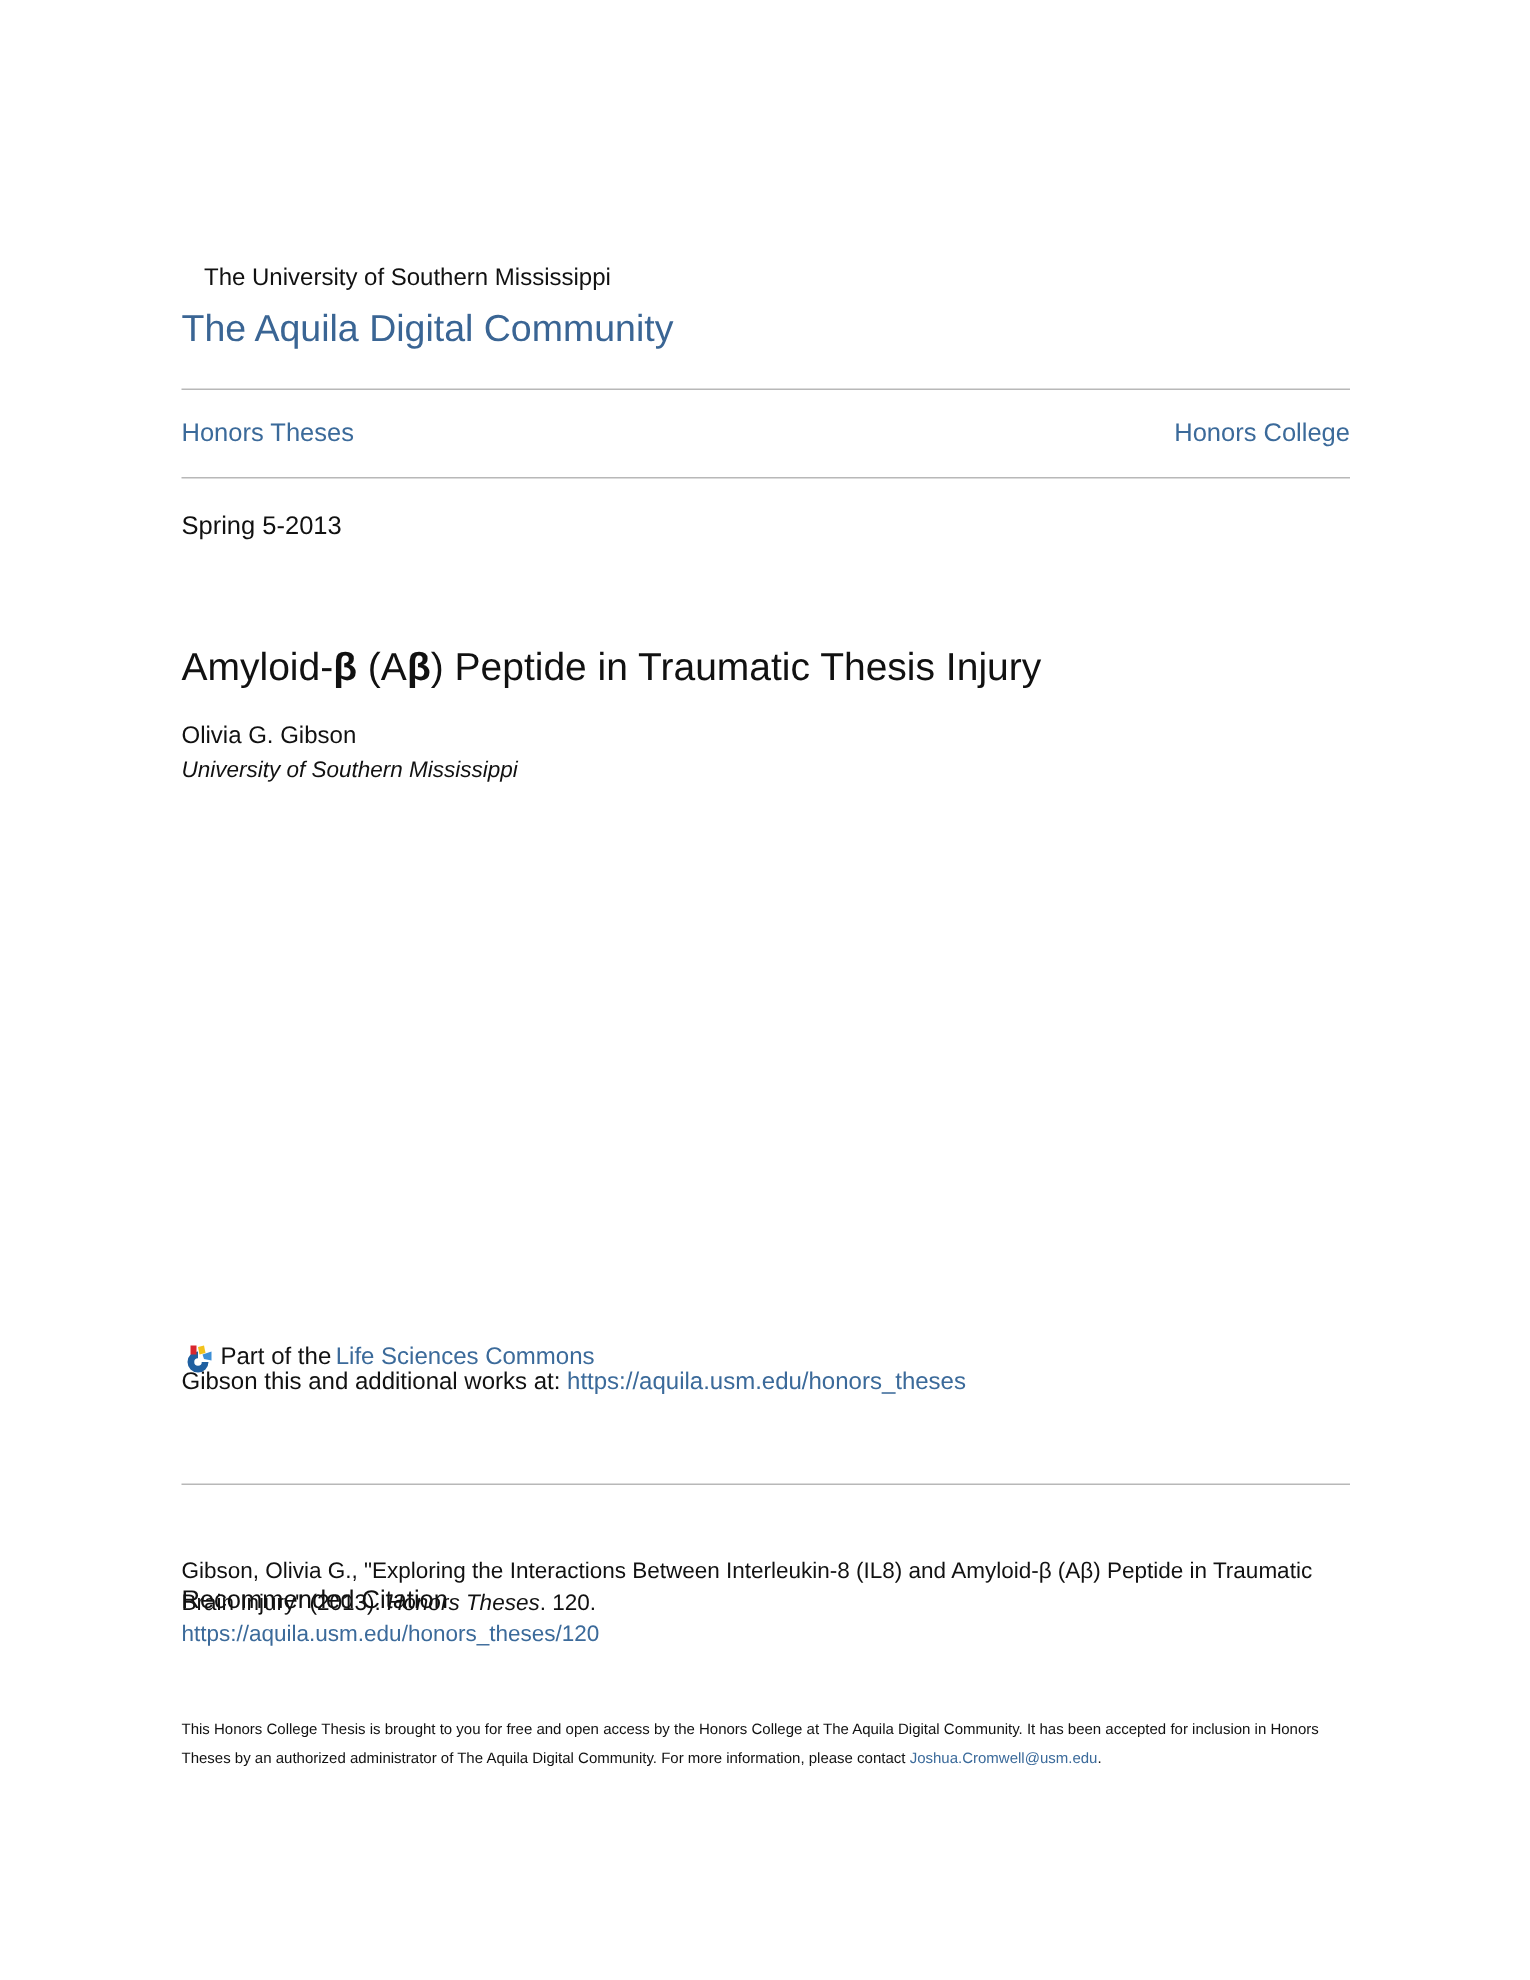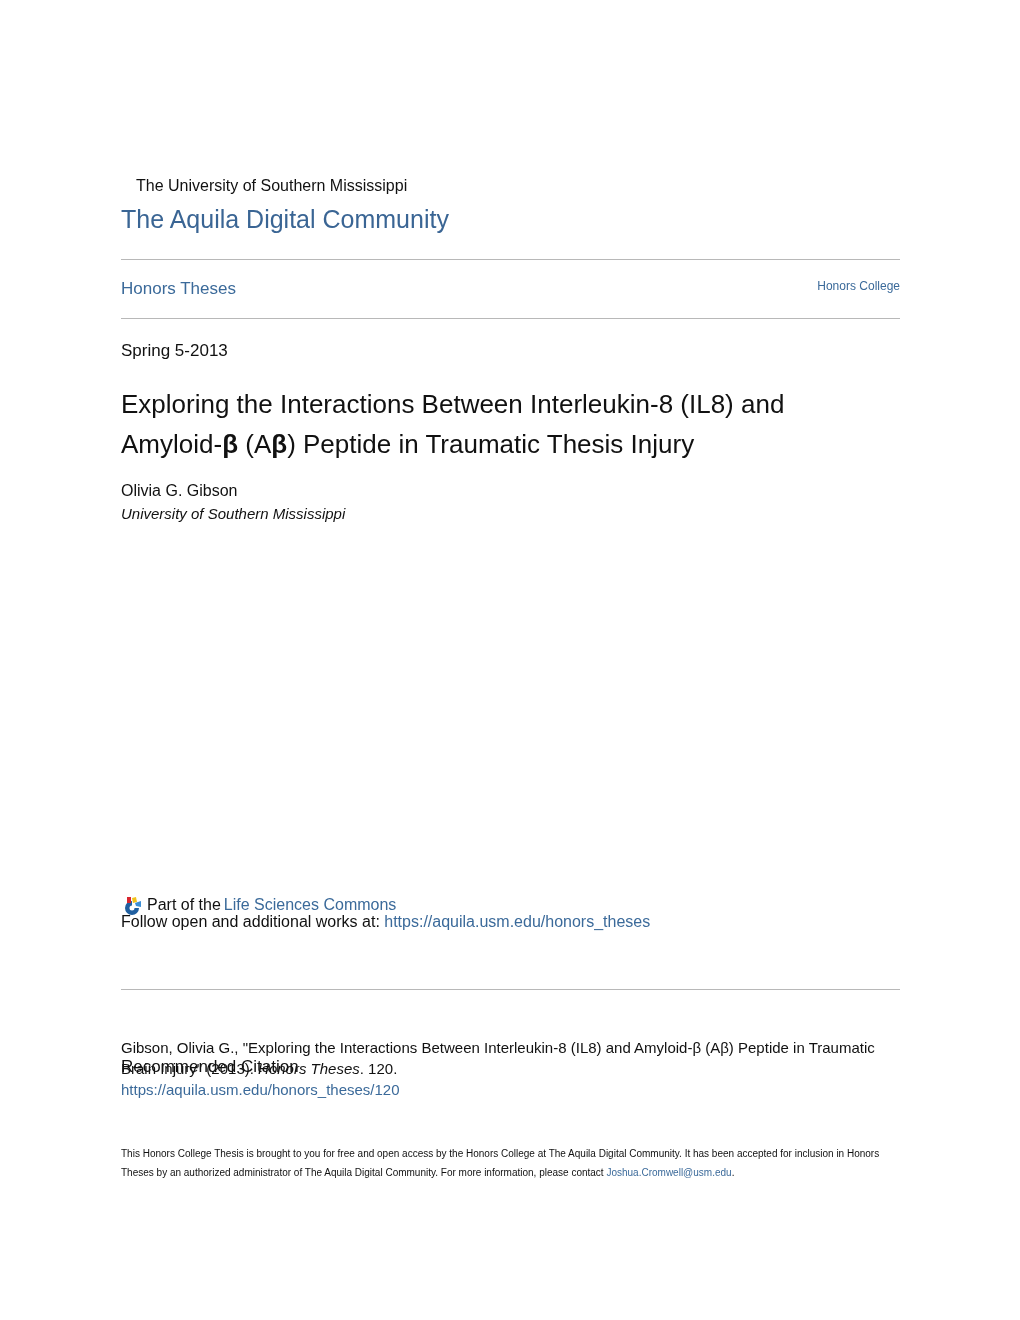"Honors College" .crumb-right { font-size: 12px -> 17px }
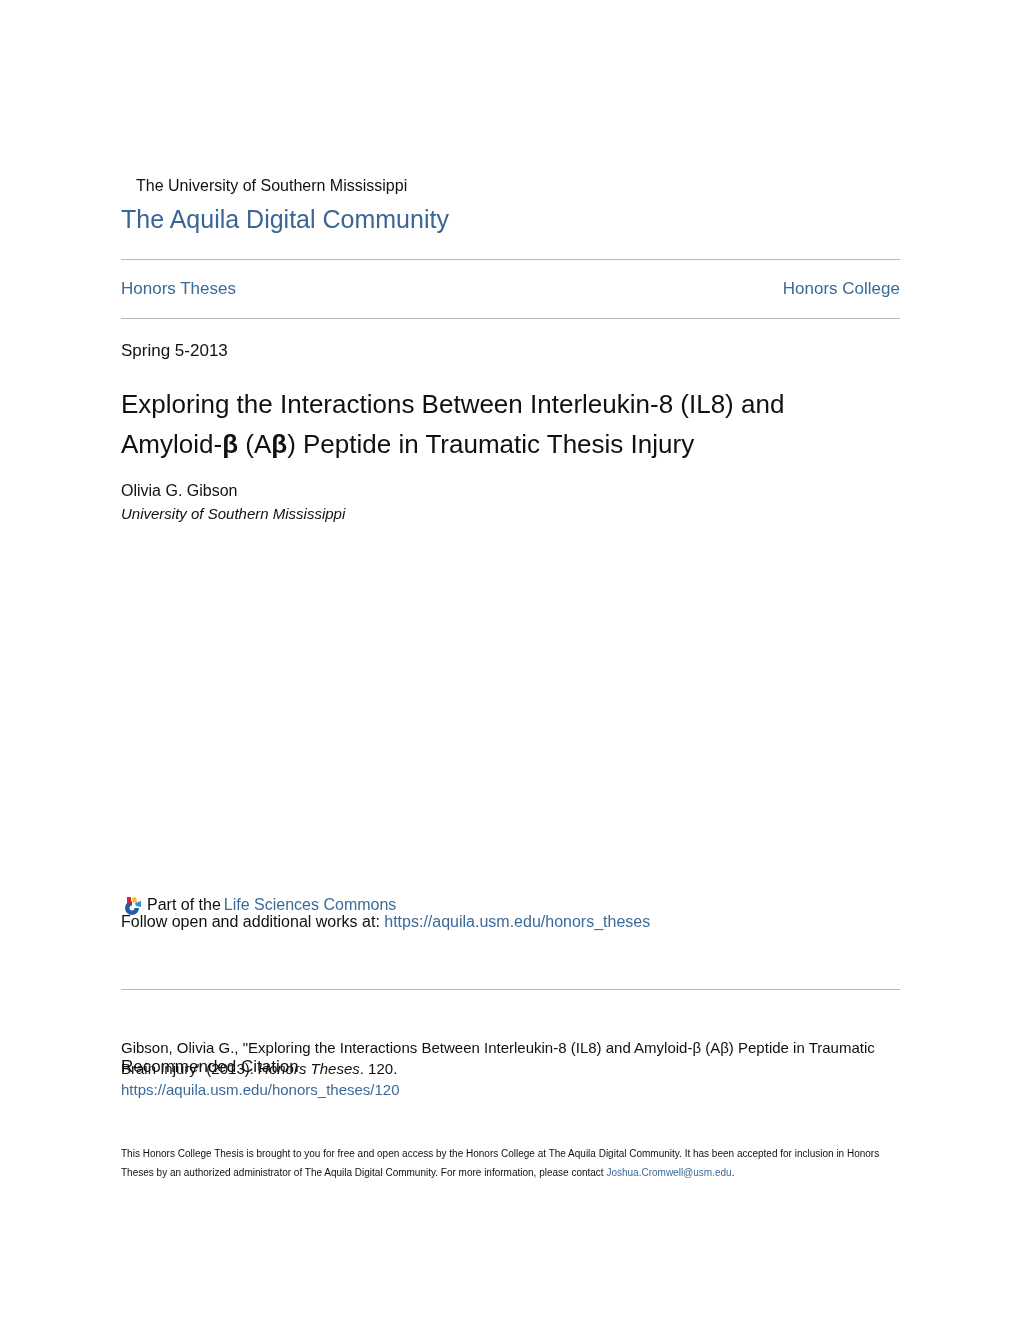"Exploring the Interactions Between" span { html: <span>Exploring the Interactions Between Interleukin-8 (IL8) and</span> -> none }
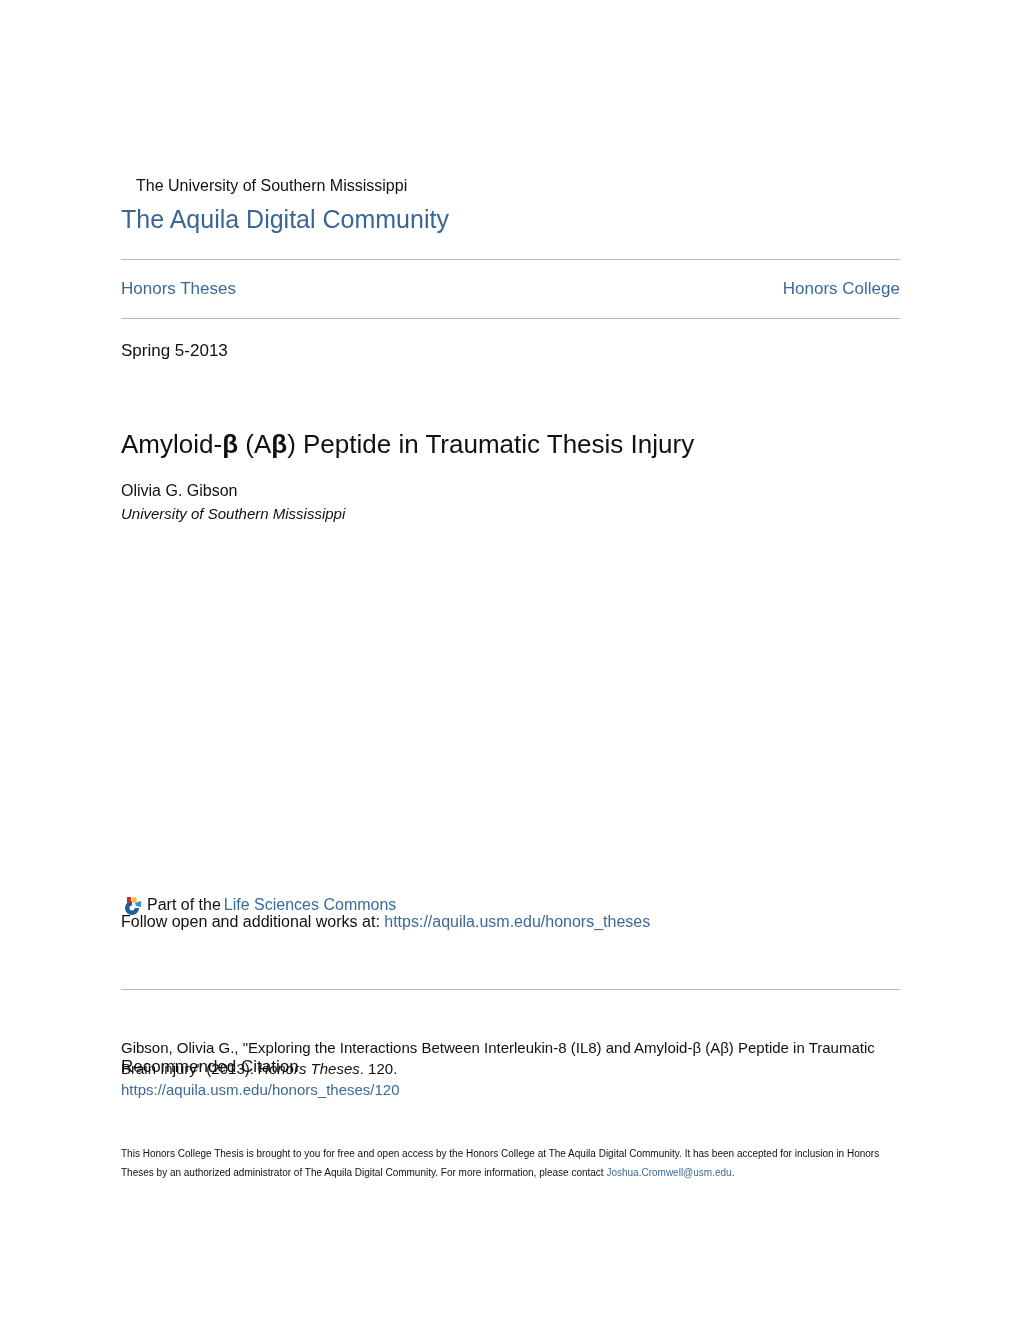"Follow open and additional works" span { text: Follow open -> Gibson this }
